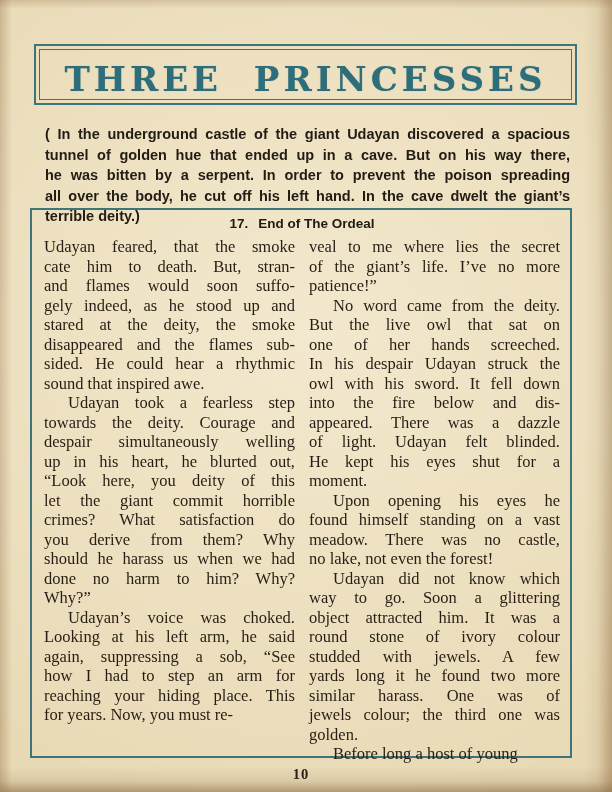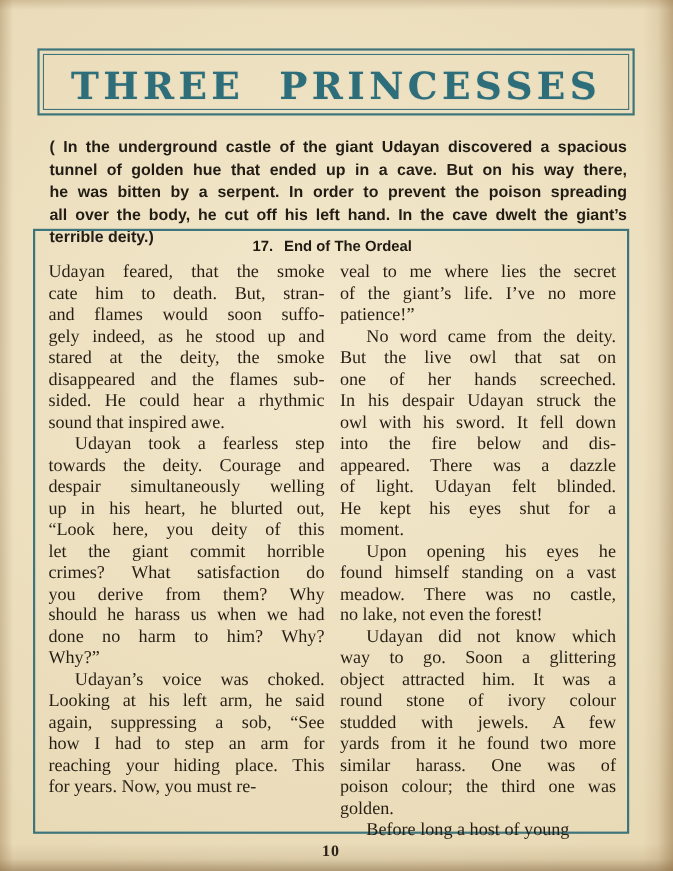"yards from it he found" div.line { text: from -> long }
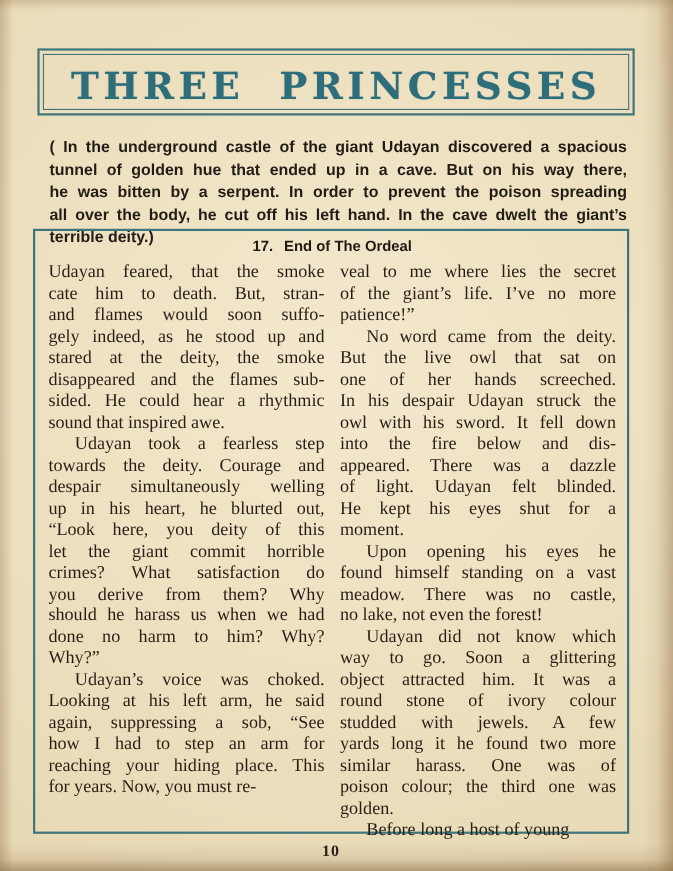"poison colour; the third one" div.line { text: poison -> jewels }
